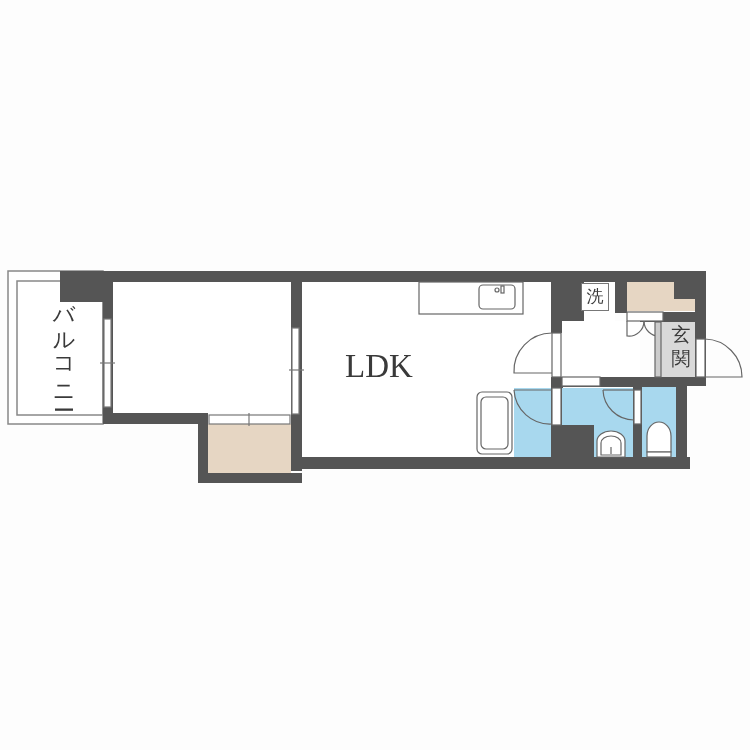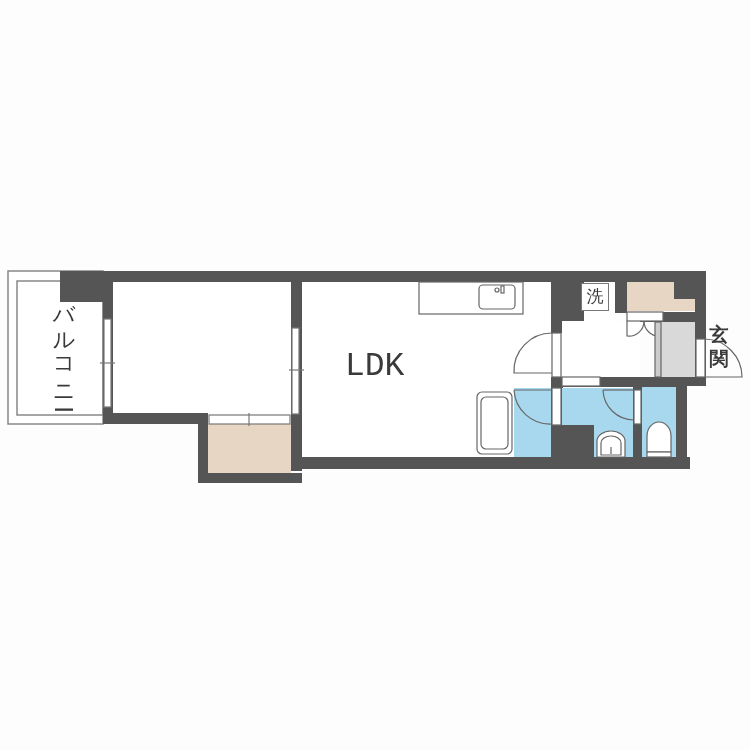"玄関" .label-entrance { font-weight: bold -> none; left: 704px -> 666px }
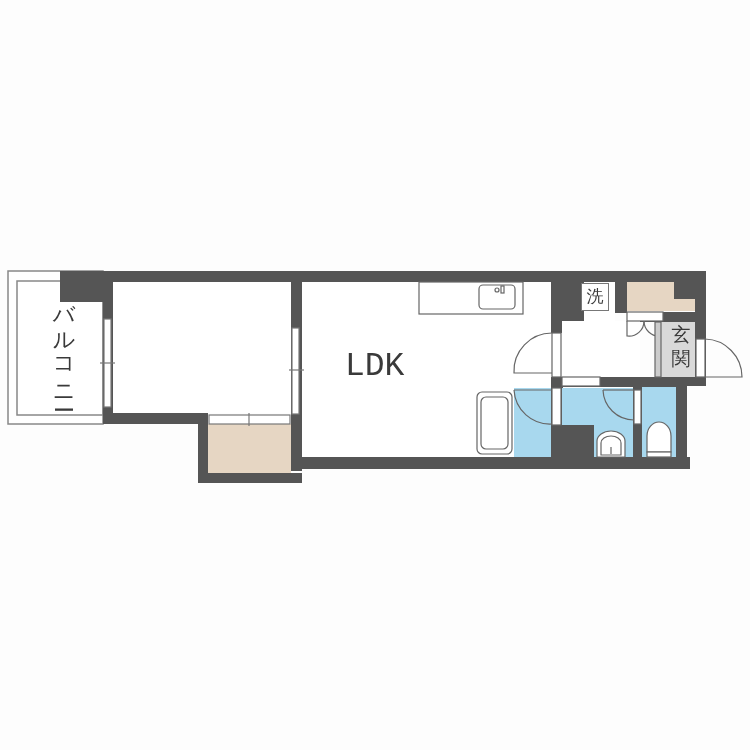"LDK" .label-ldk { font-family: Liberation Mono, monospace -> Liberation Serif, serif }
